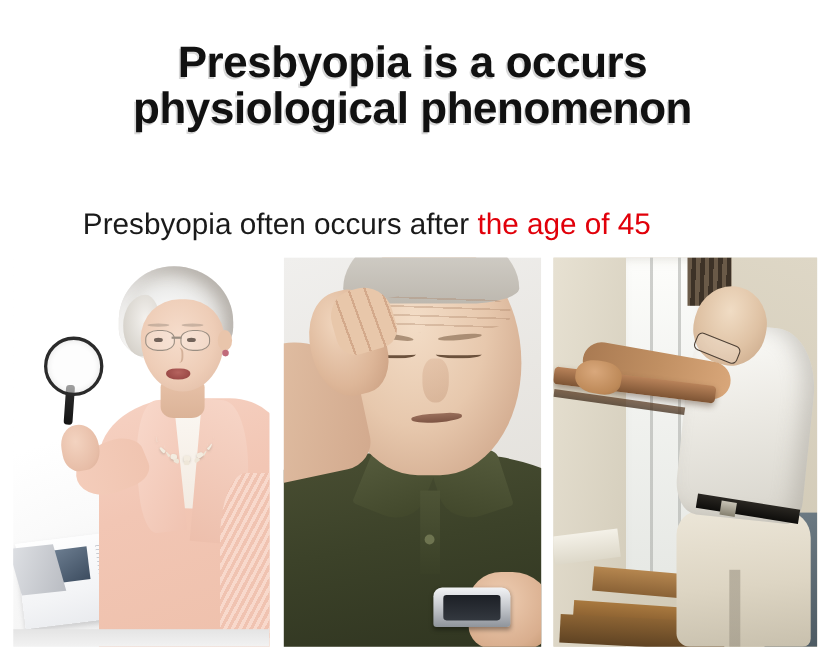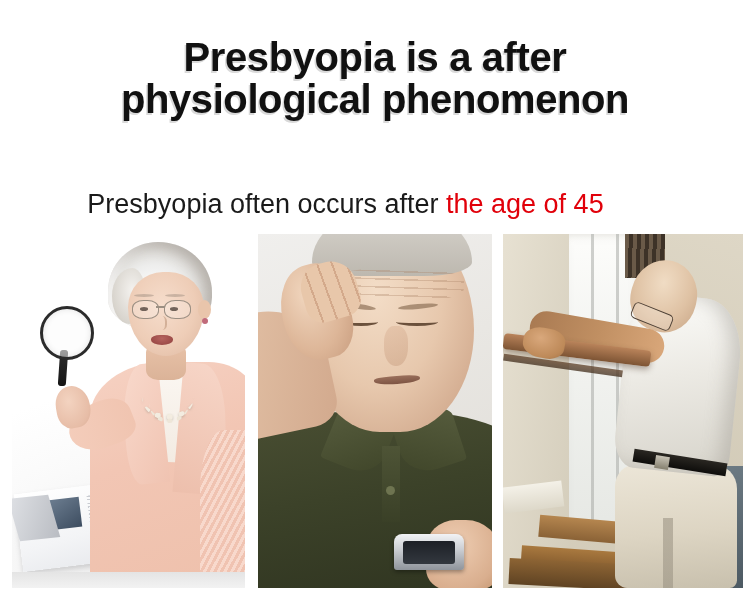"Presbyopia is a after" div { text: after -> occurs }
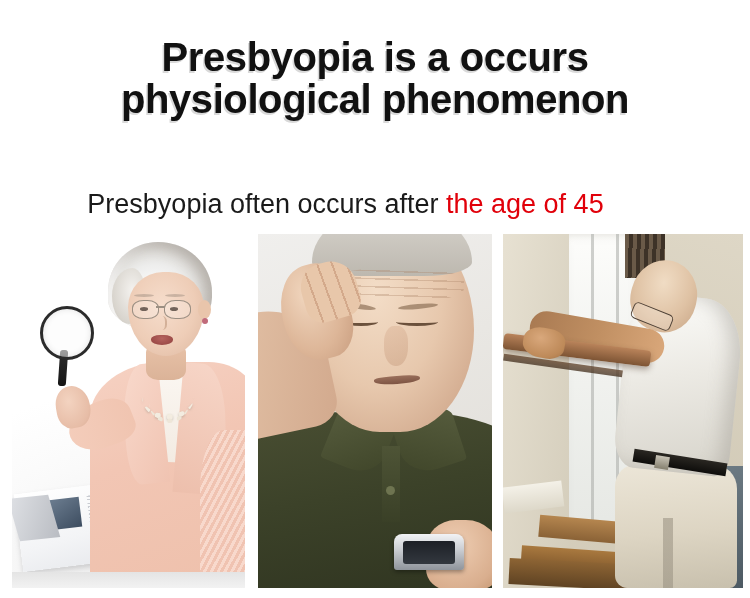"Presbyopia often occurs after the" #subtitle { left: 12px -> 0 }
